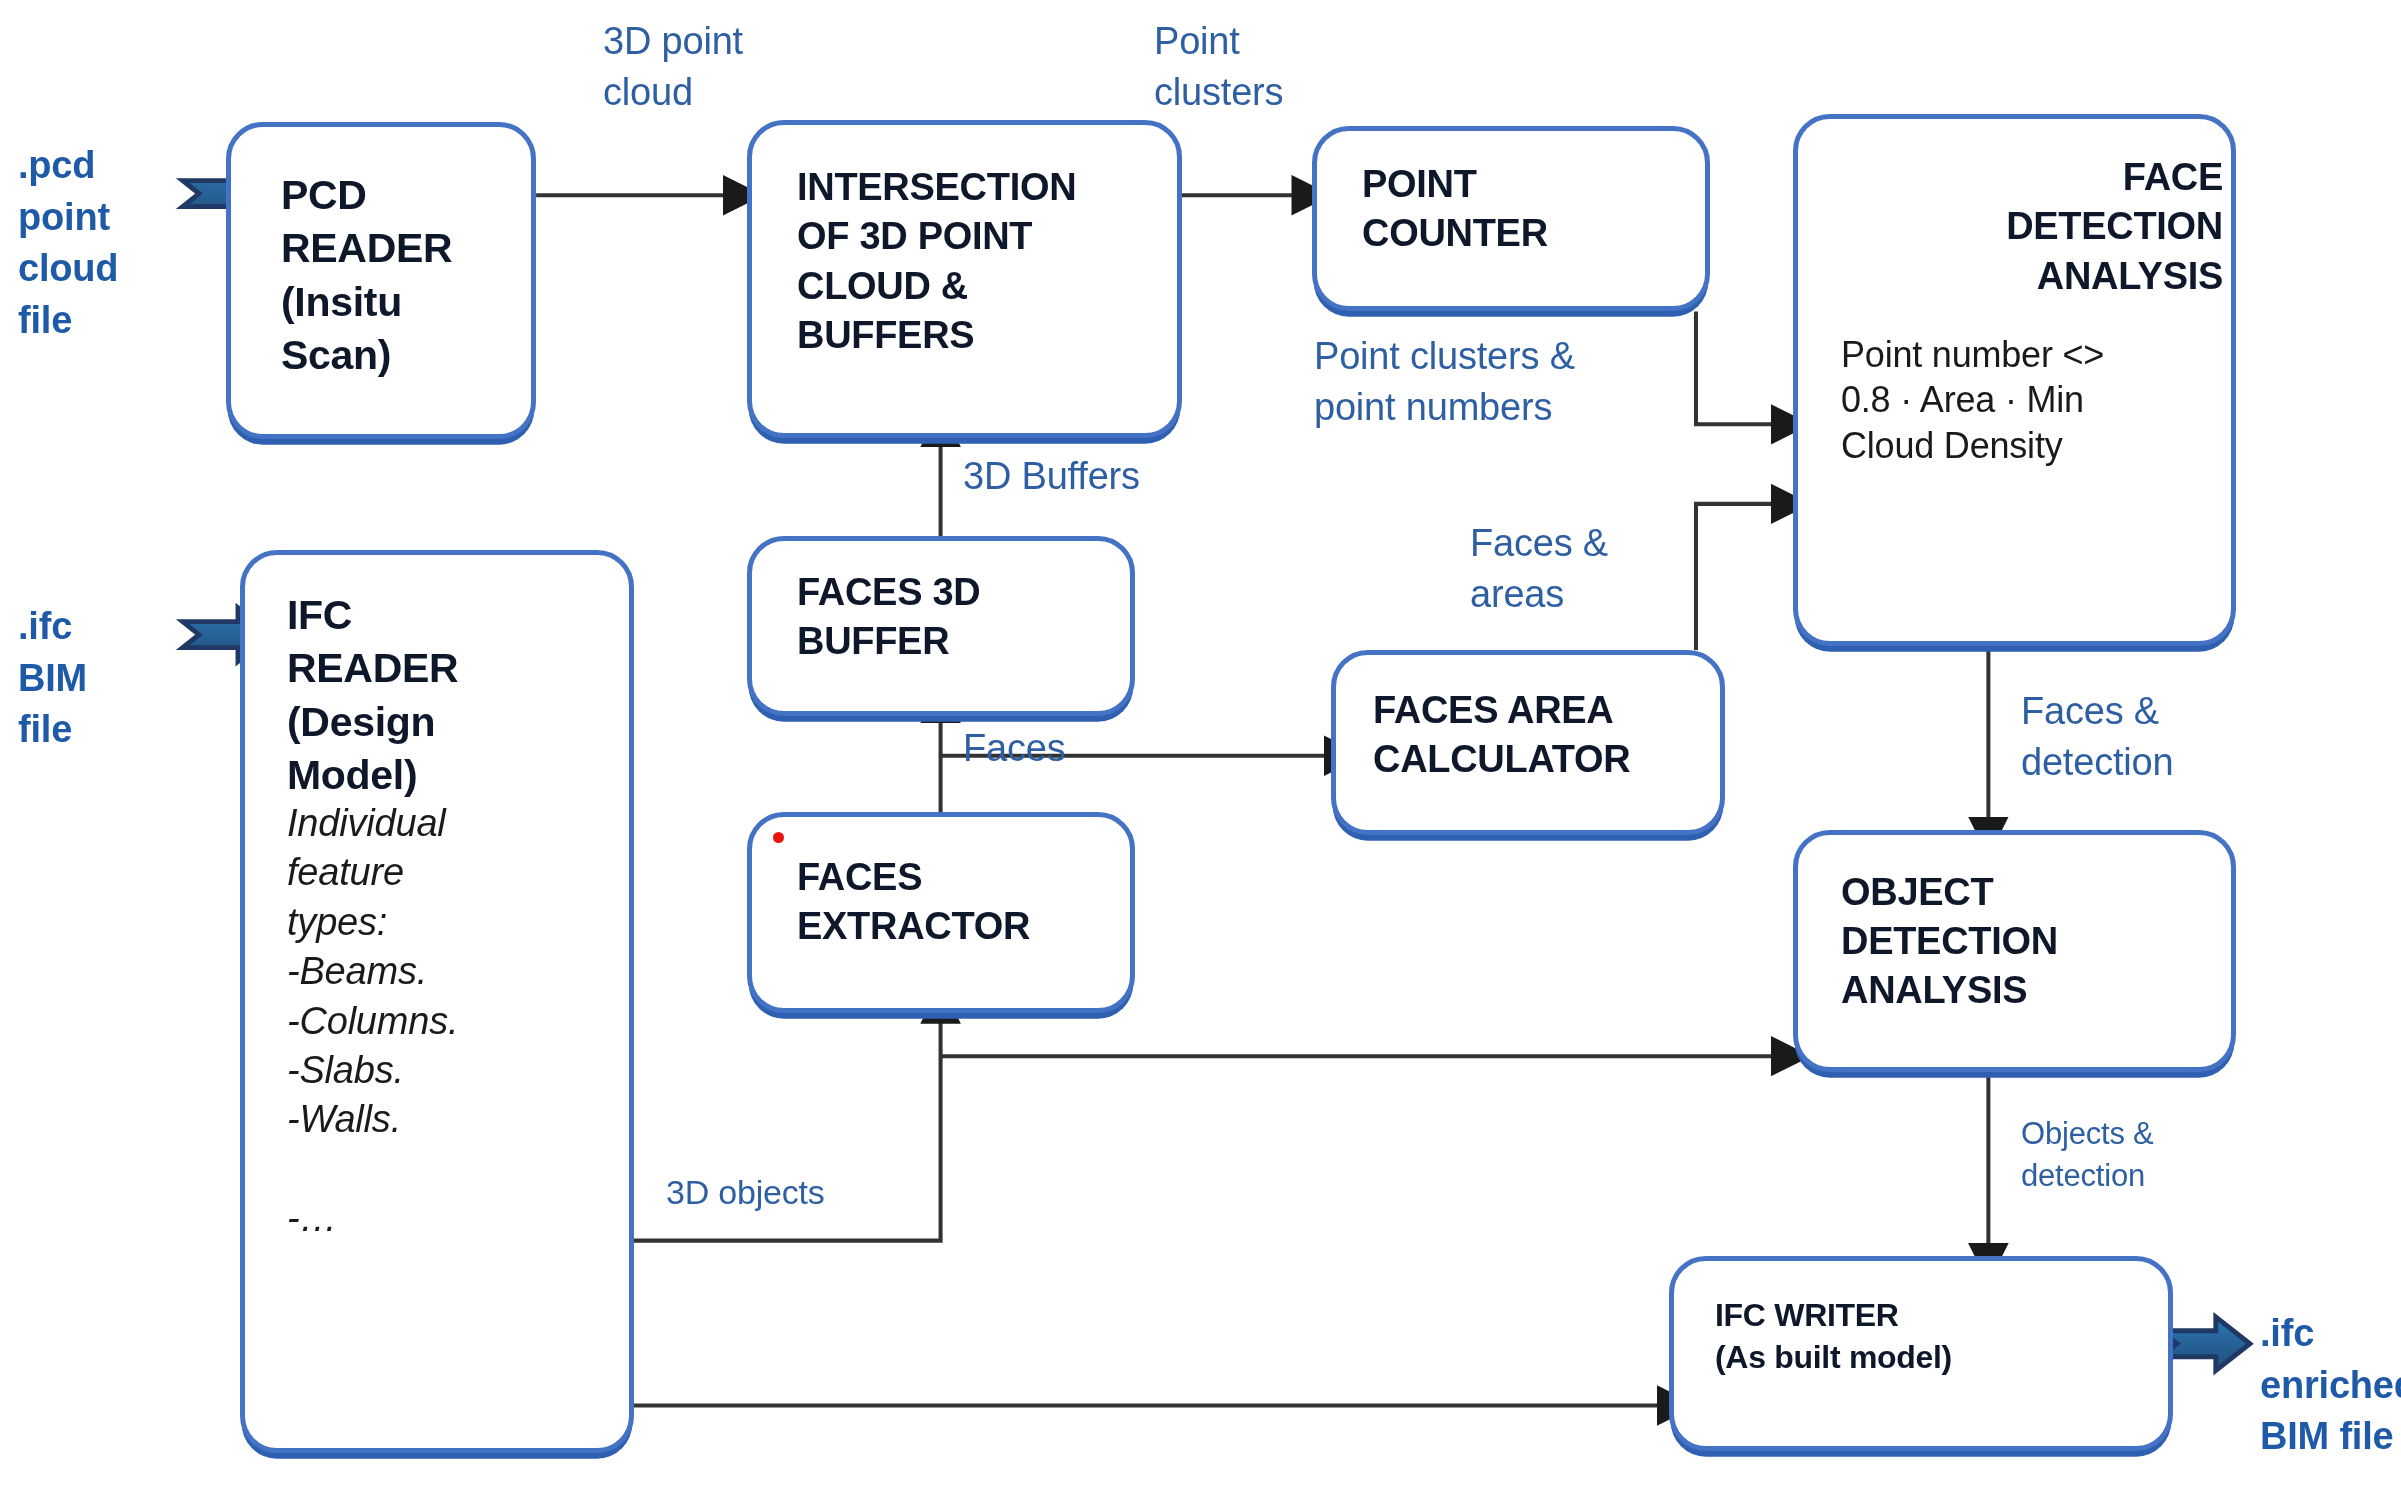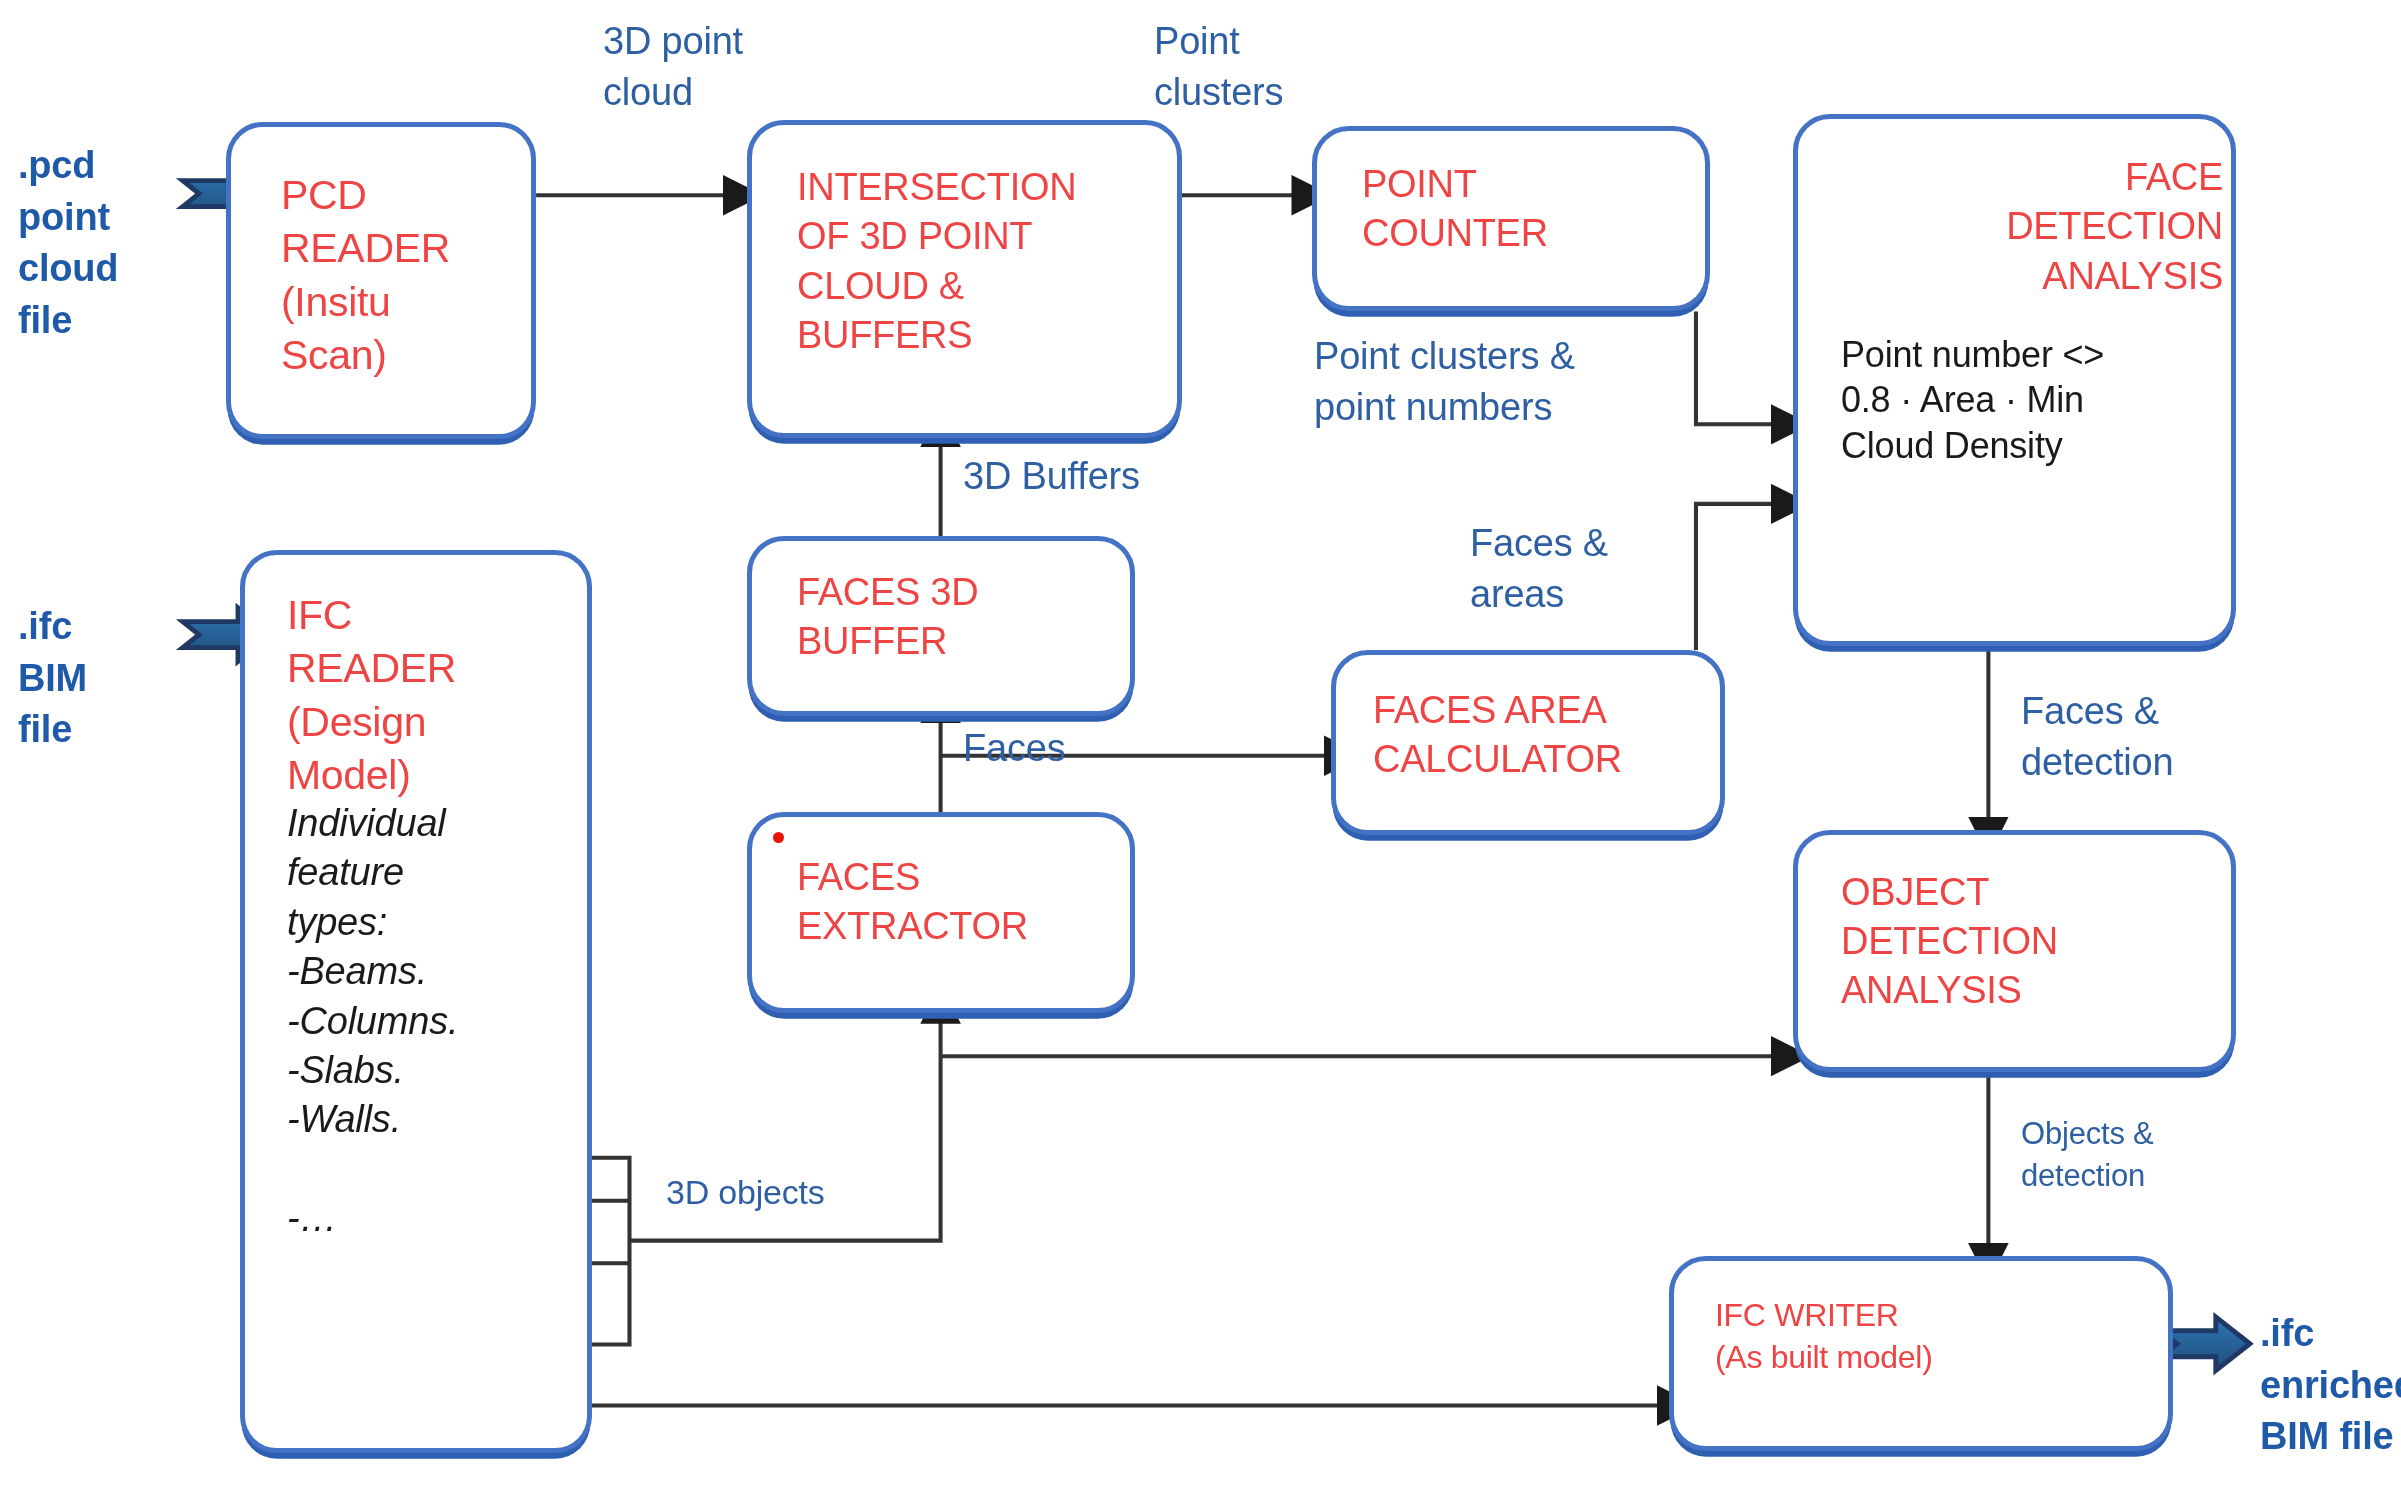"PCD" .node .title { color: #ef4444 -> #0f172a; font-weight: normal -> bold }
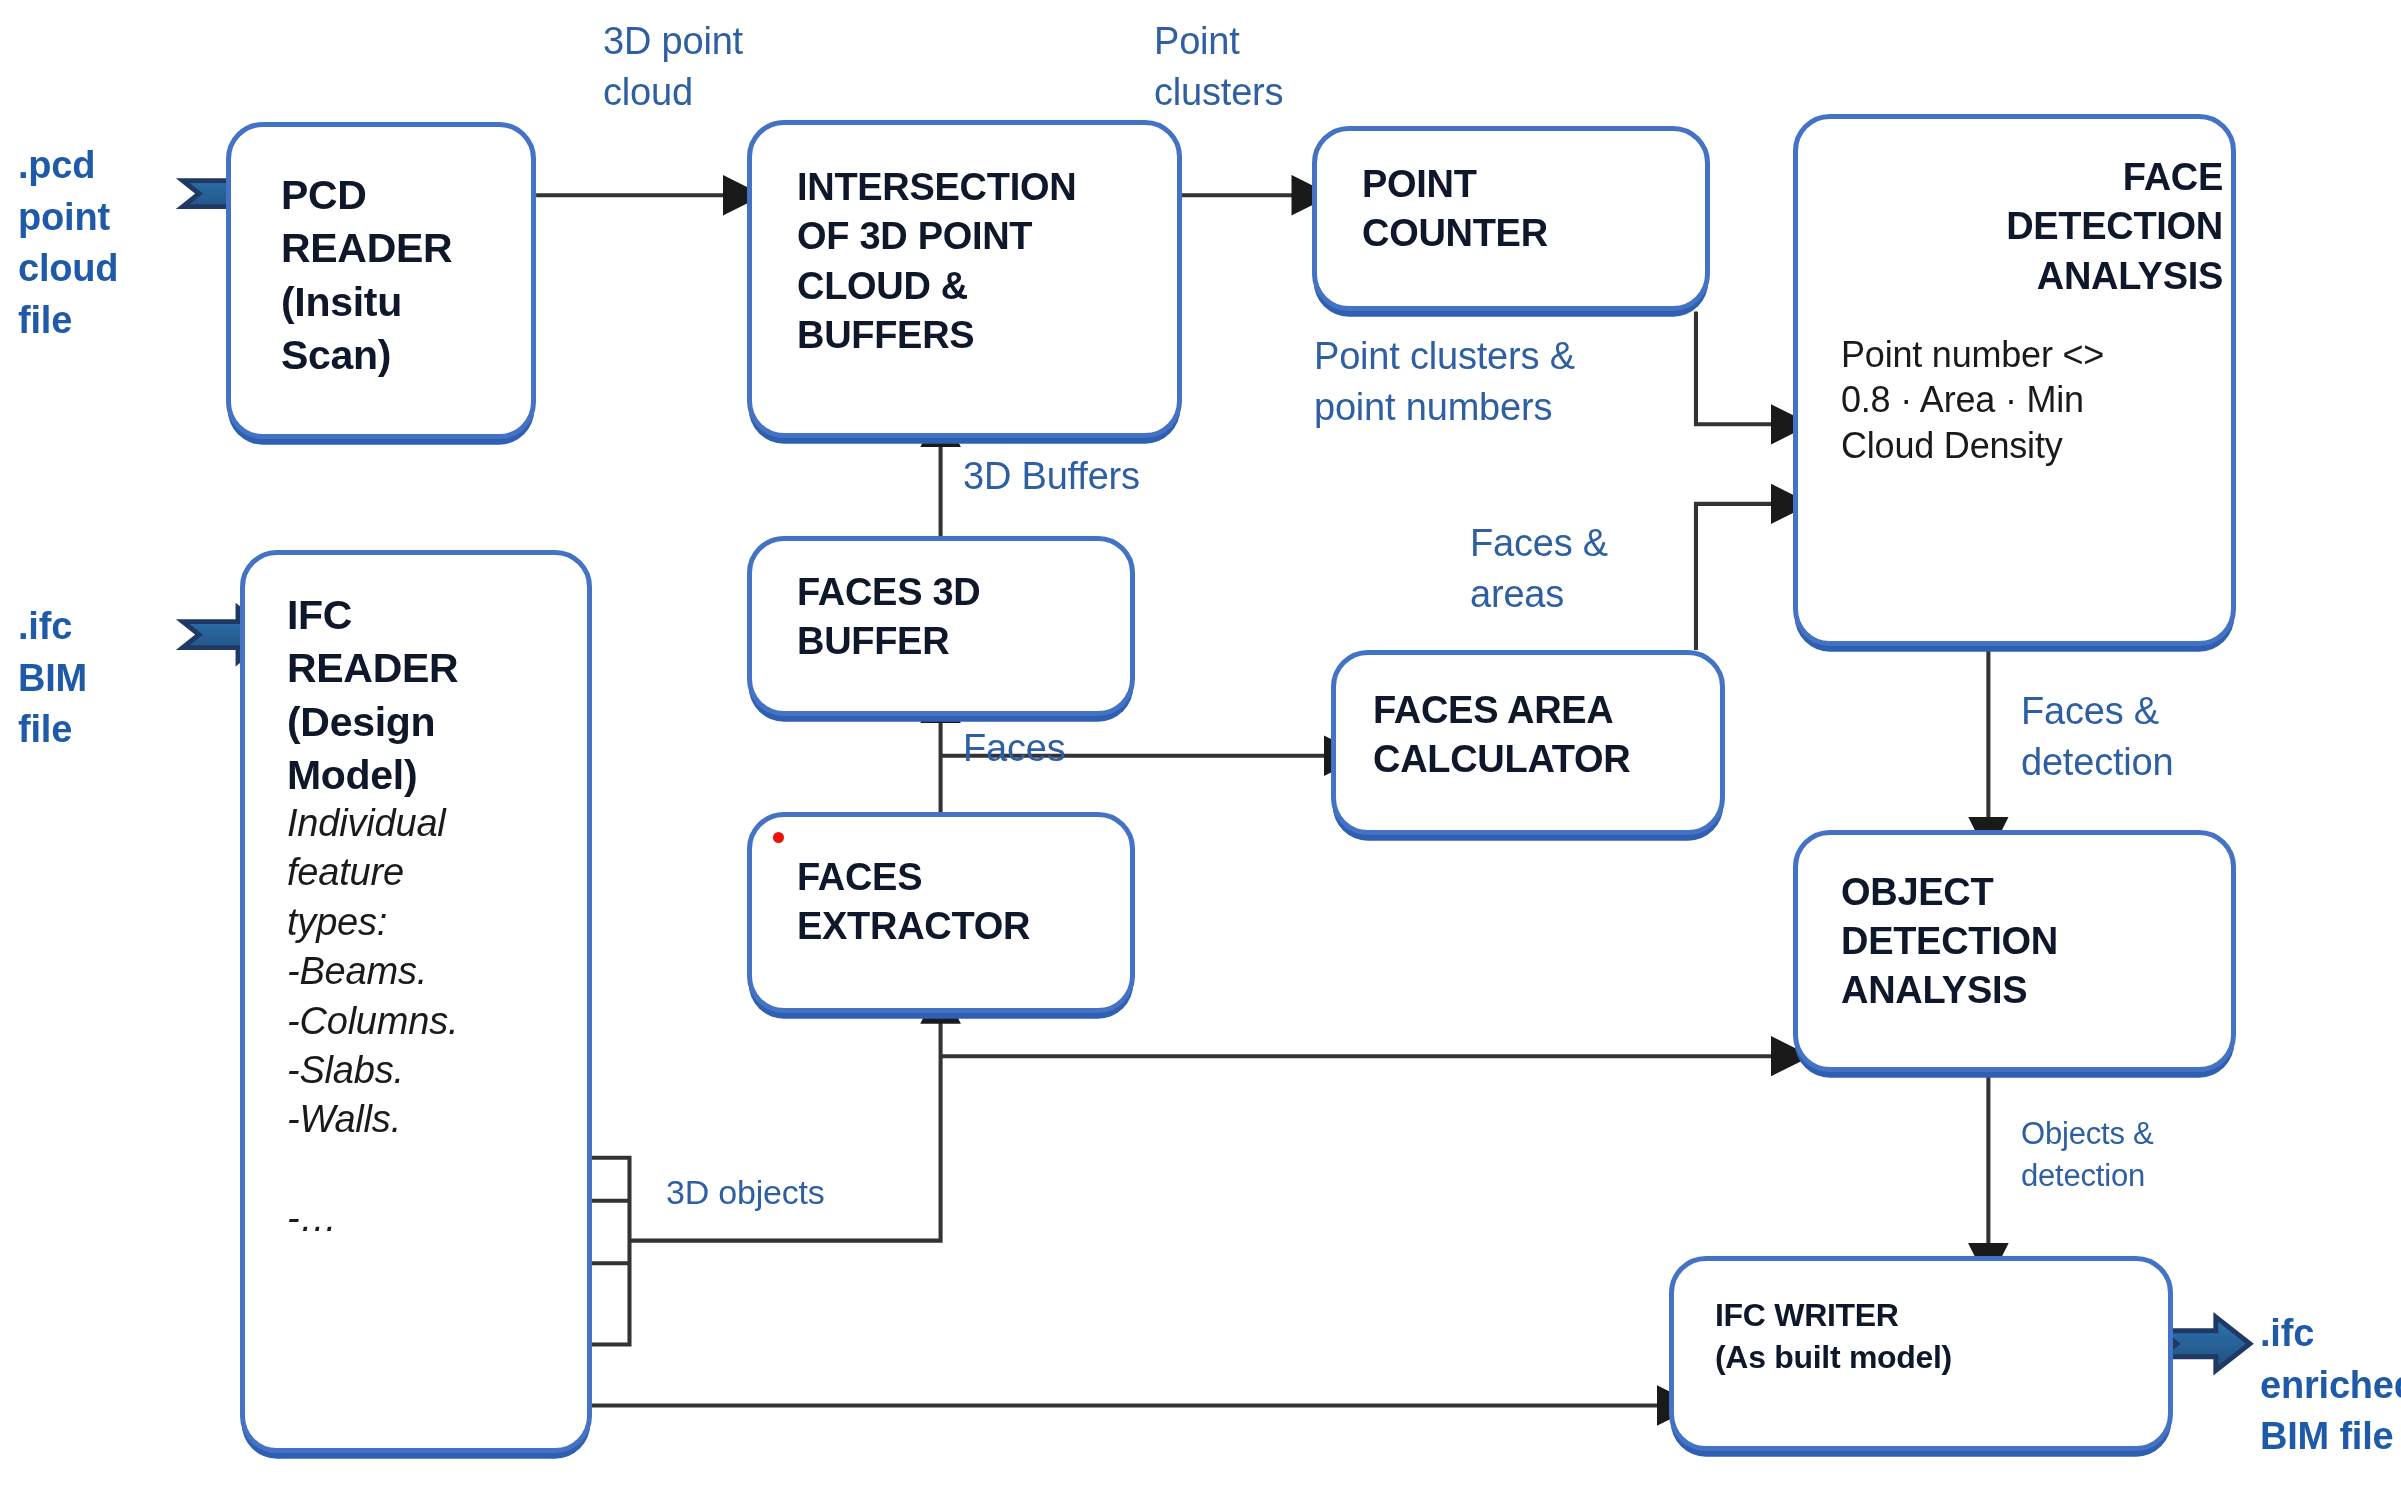"IFC" div.node { width: 352px -> 394px }
